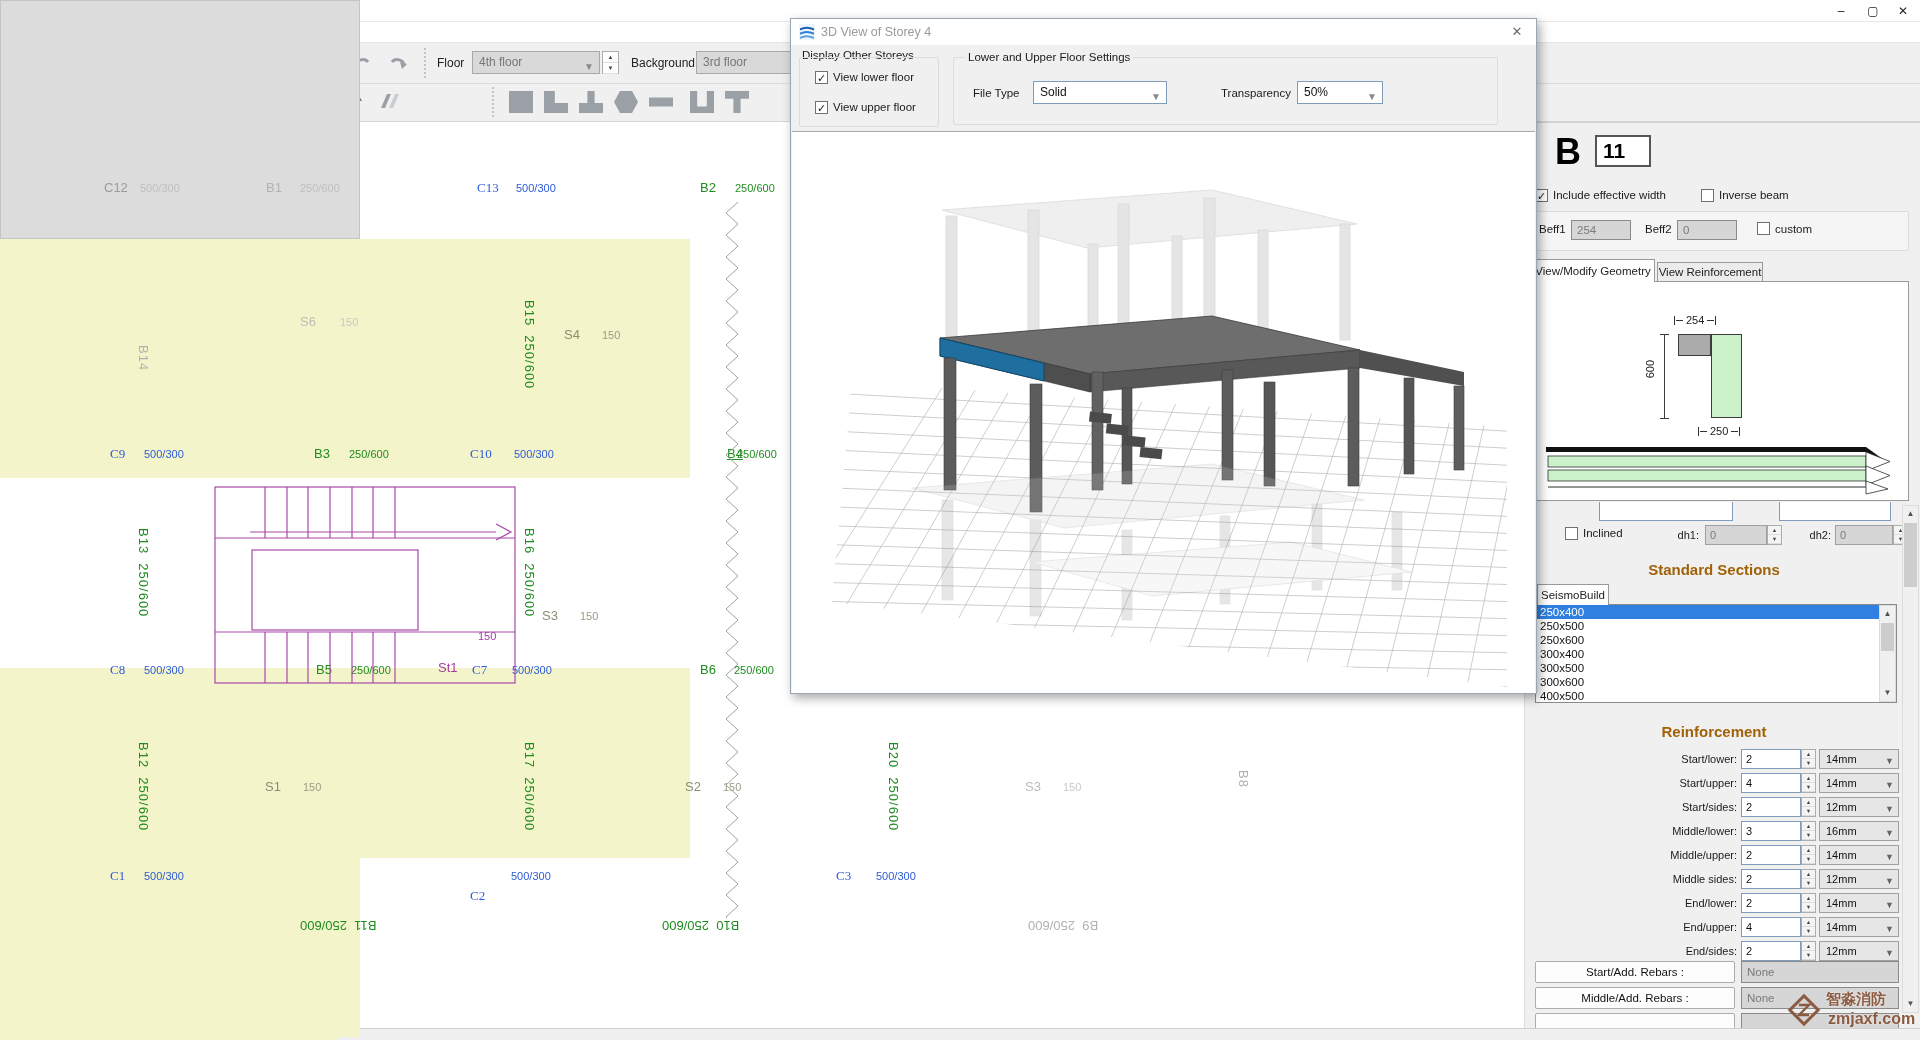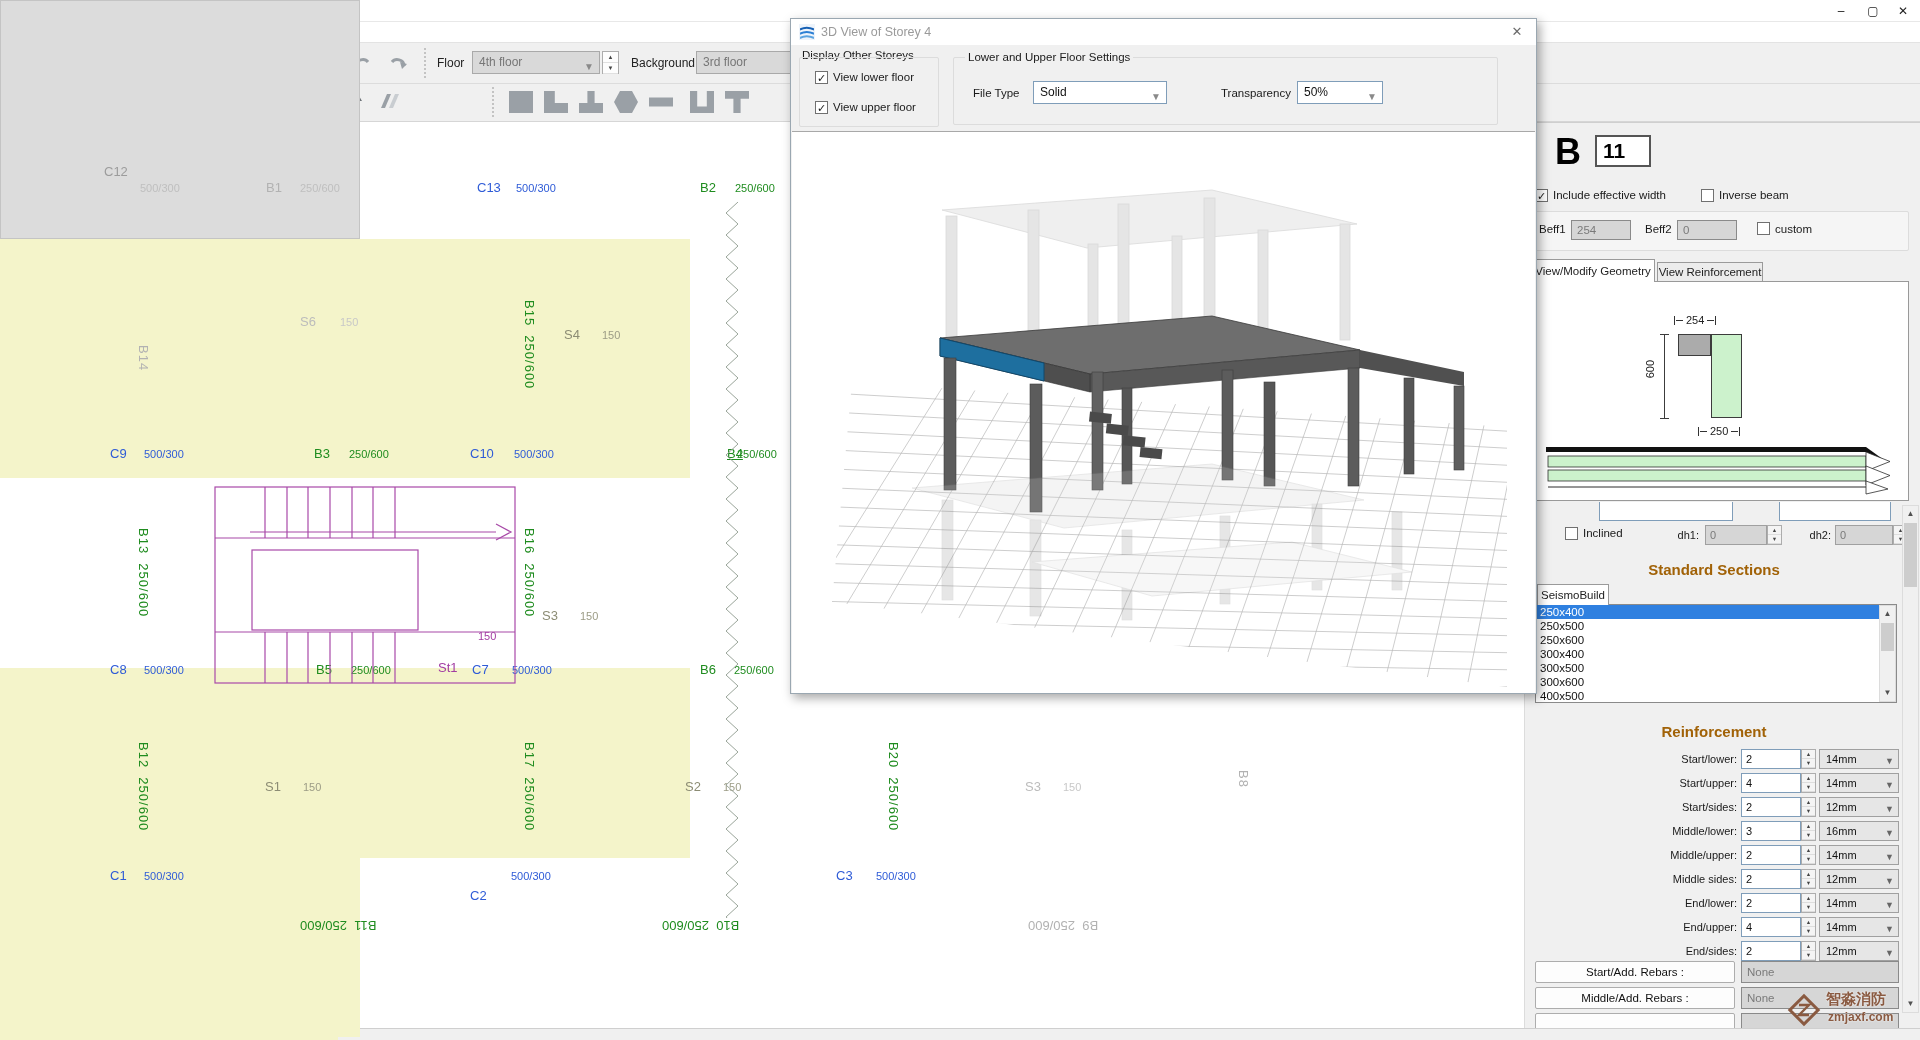"C12" div.lbl { top: 164px -> 180px }
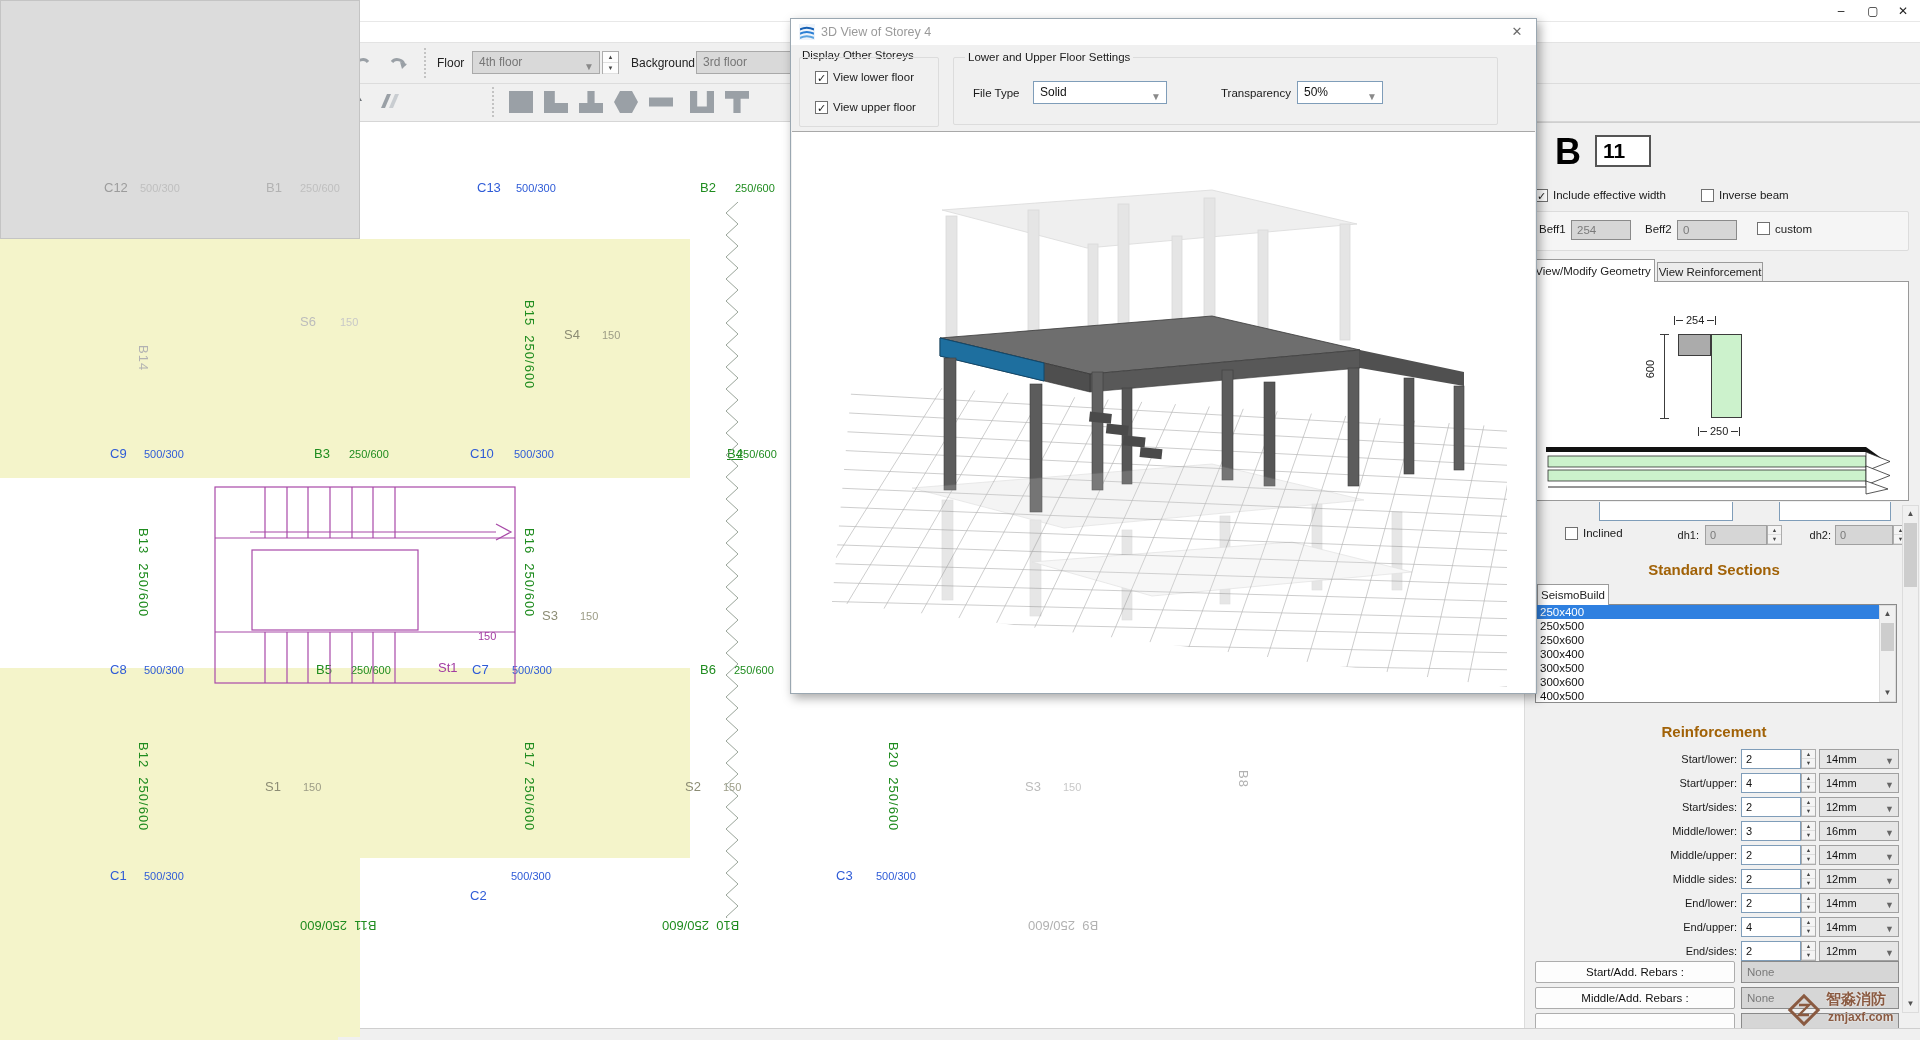"C13" .cb { font-family: none -> Liberation Serif, serif }
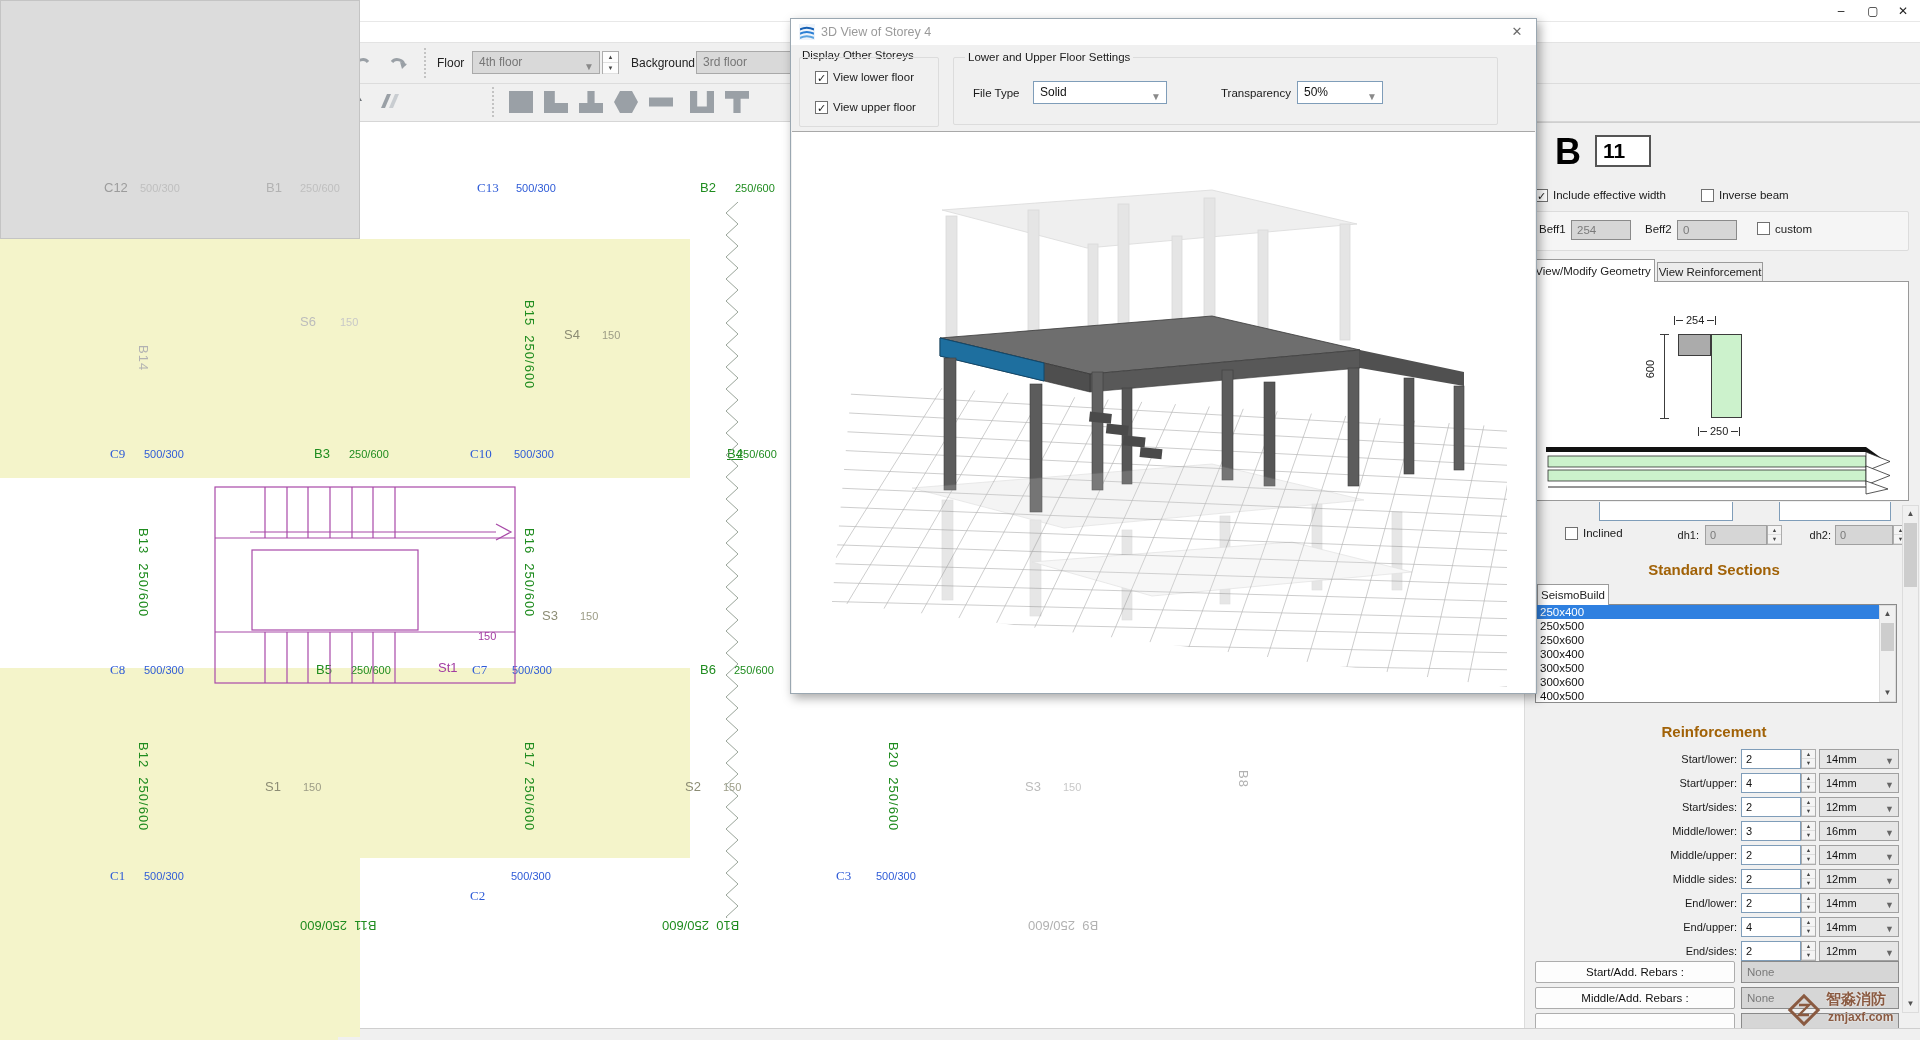"zmjaxf.com" #wmark .w2 { font-size: 12px -> 16px }
